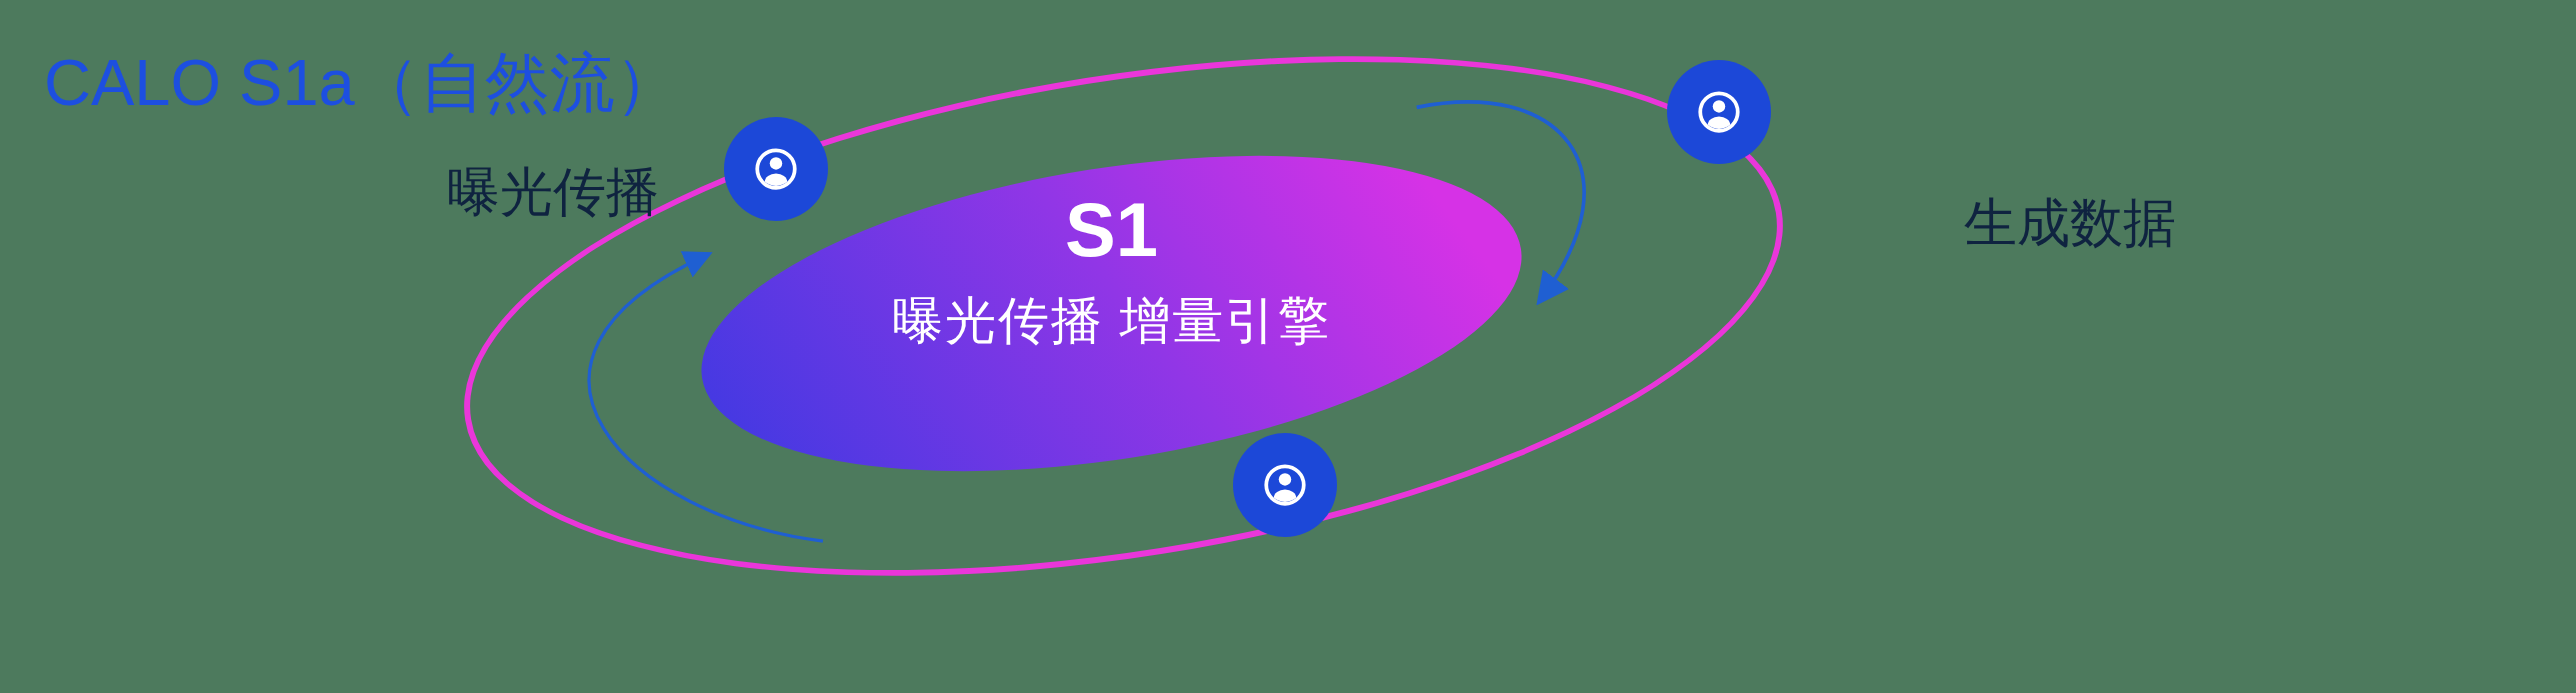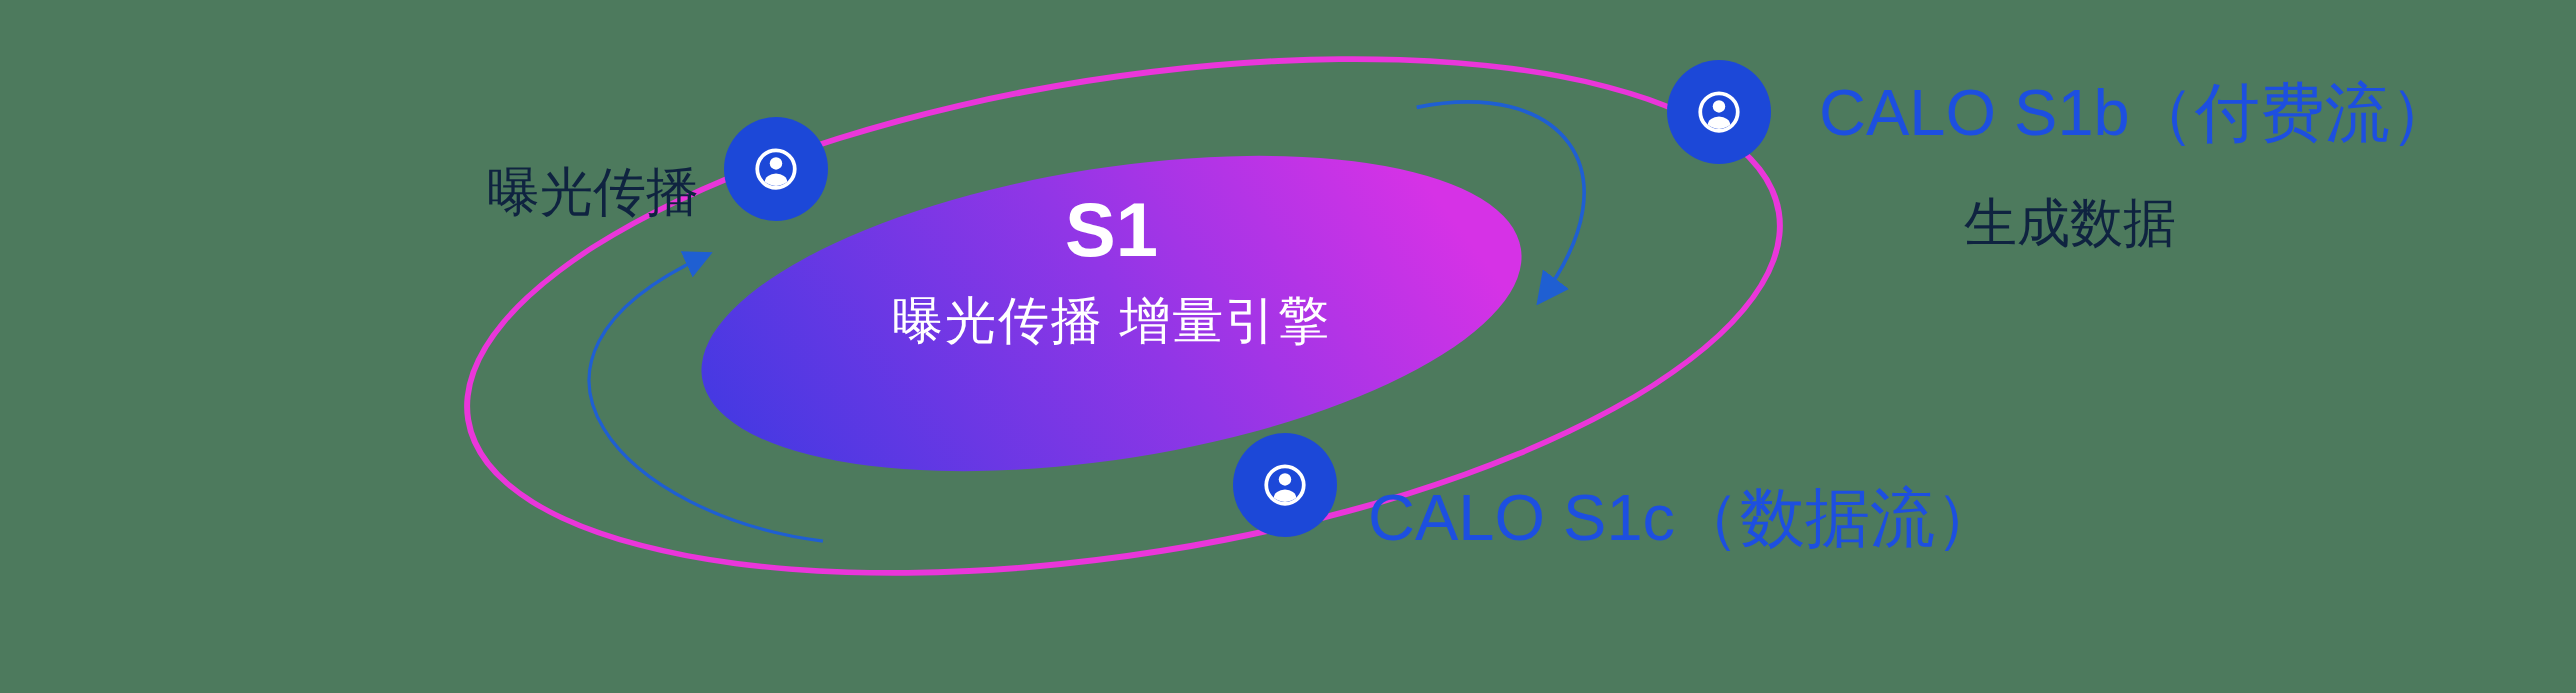"CALO S1a（自然流）" div.label-title { html: none -> <div>CALO S1a（自然流）</div> }
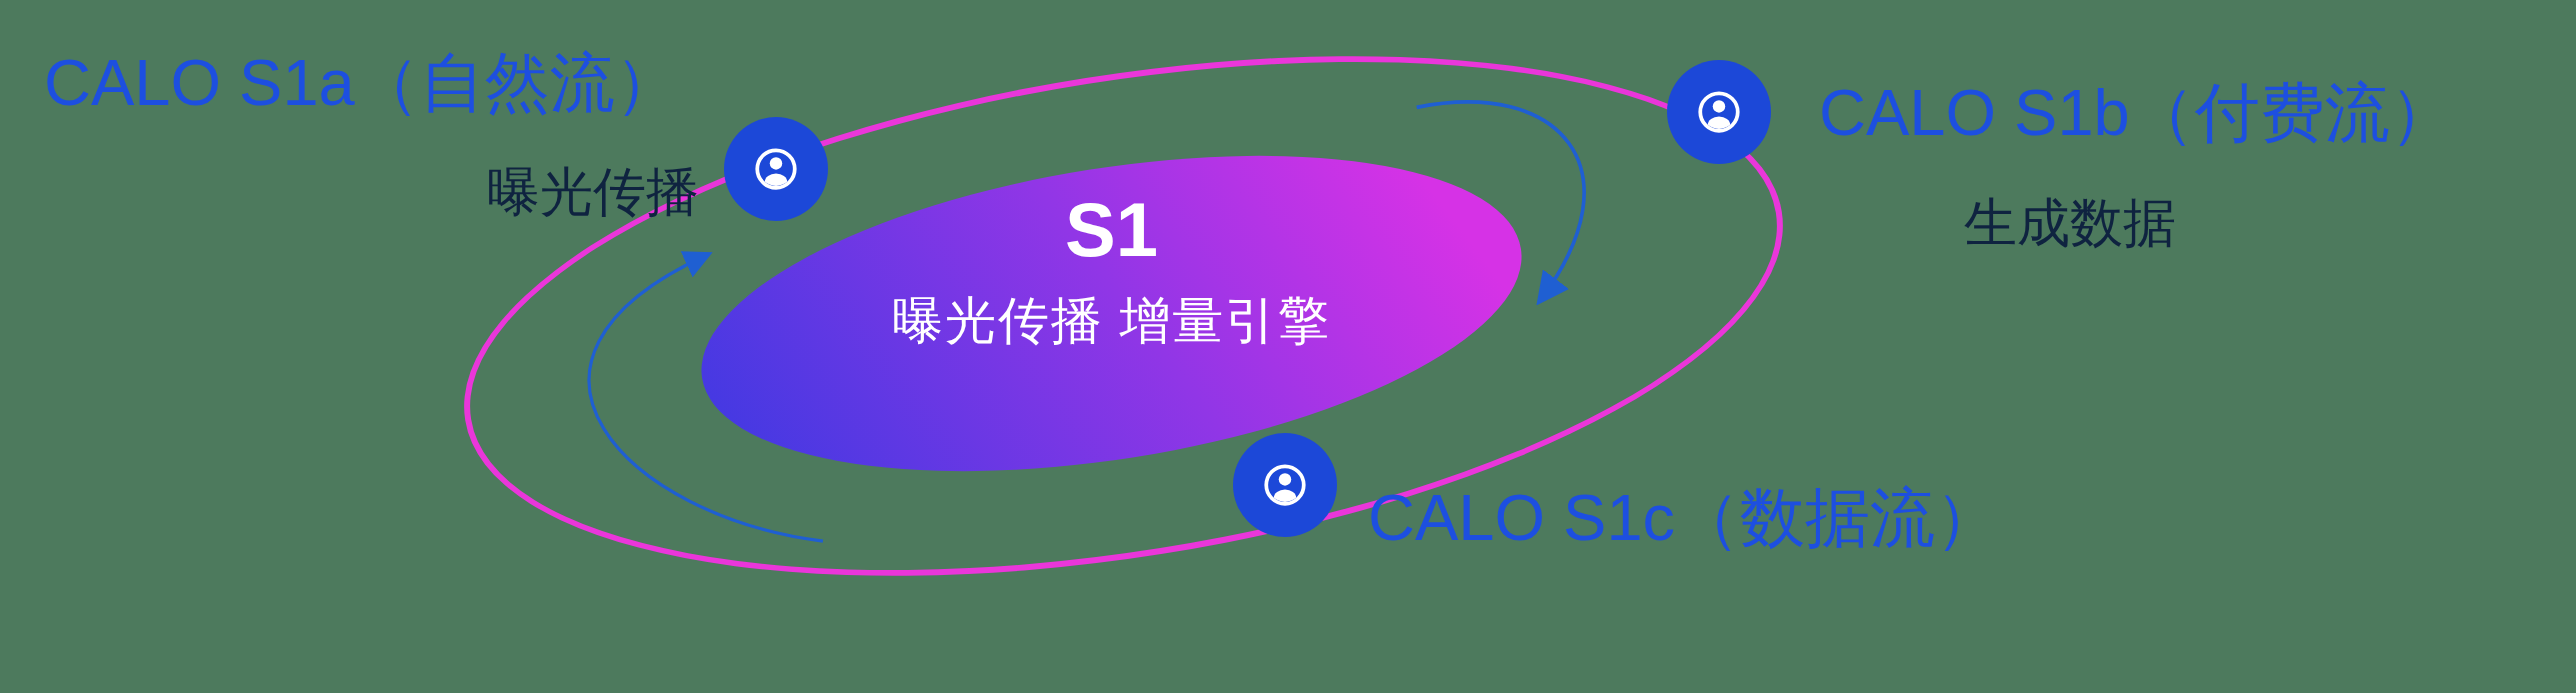"CALO S1b（付费流）" div.label-title { html: <div>CALO S1b（付费流）</div> -> none }
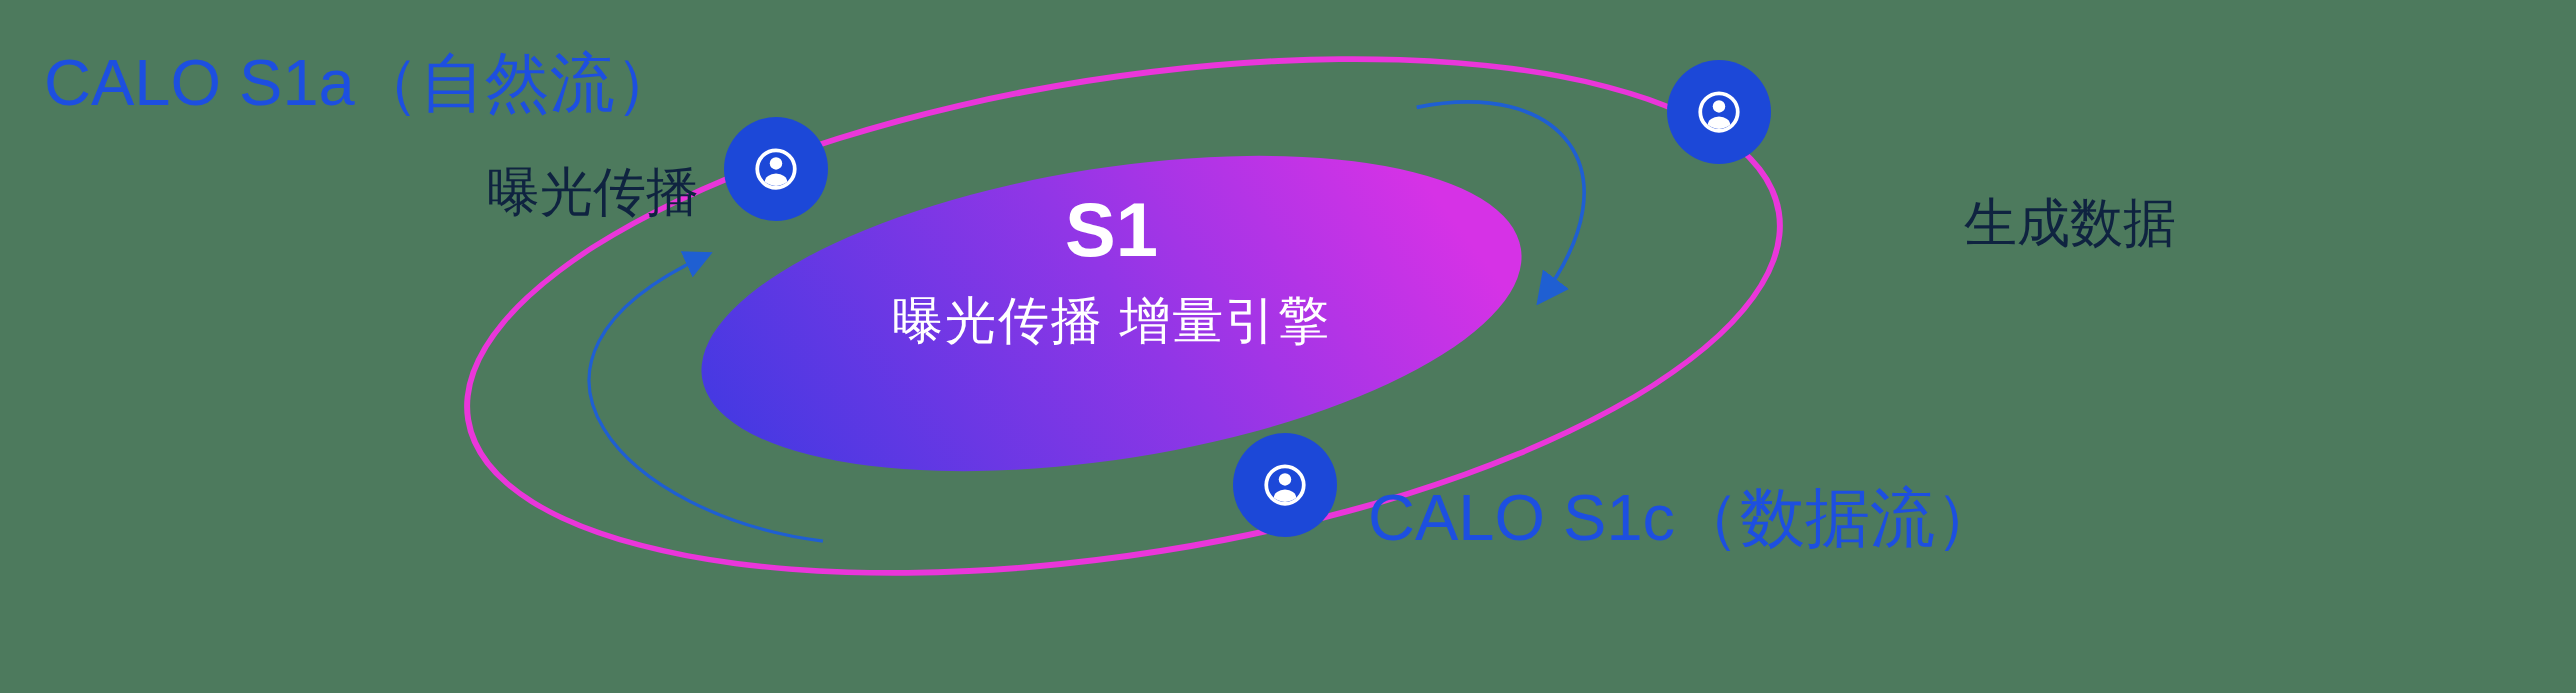"曝光传播" .s-s1a { margin-left: 40px -> none }
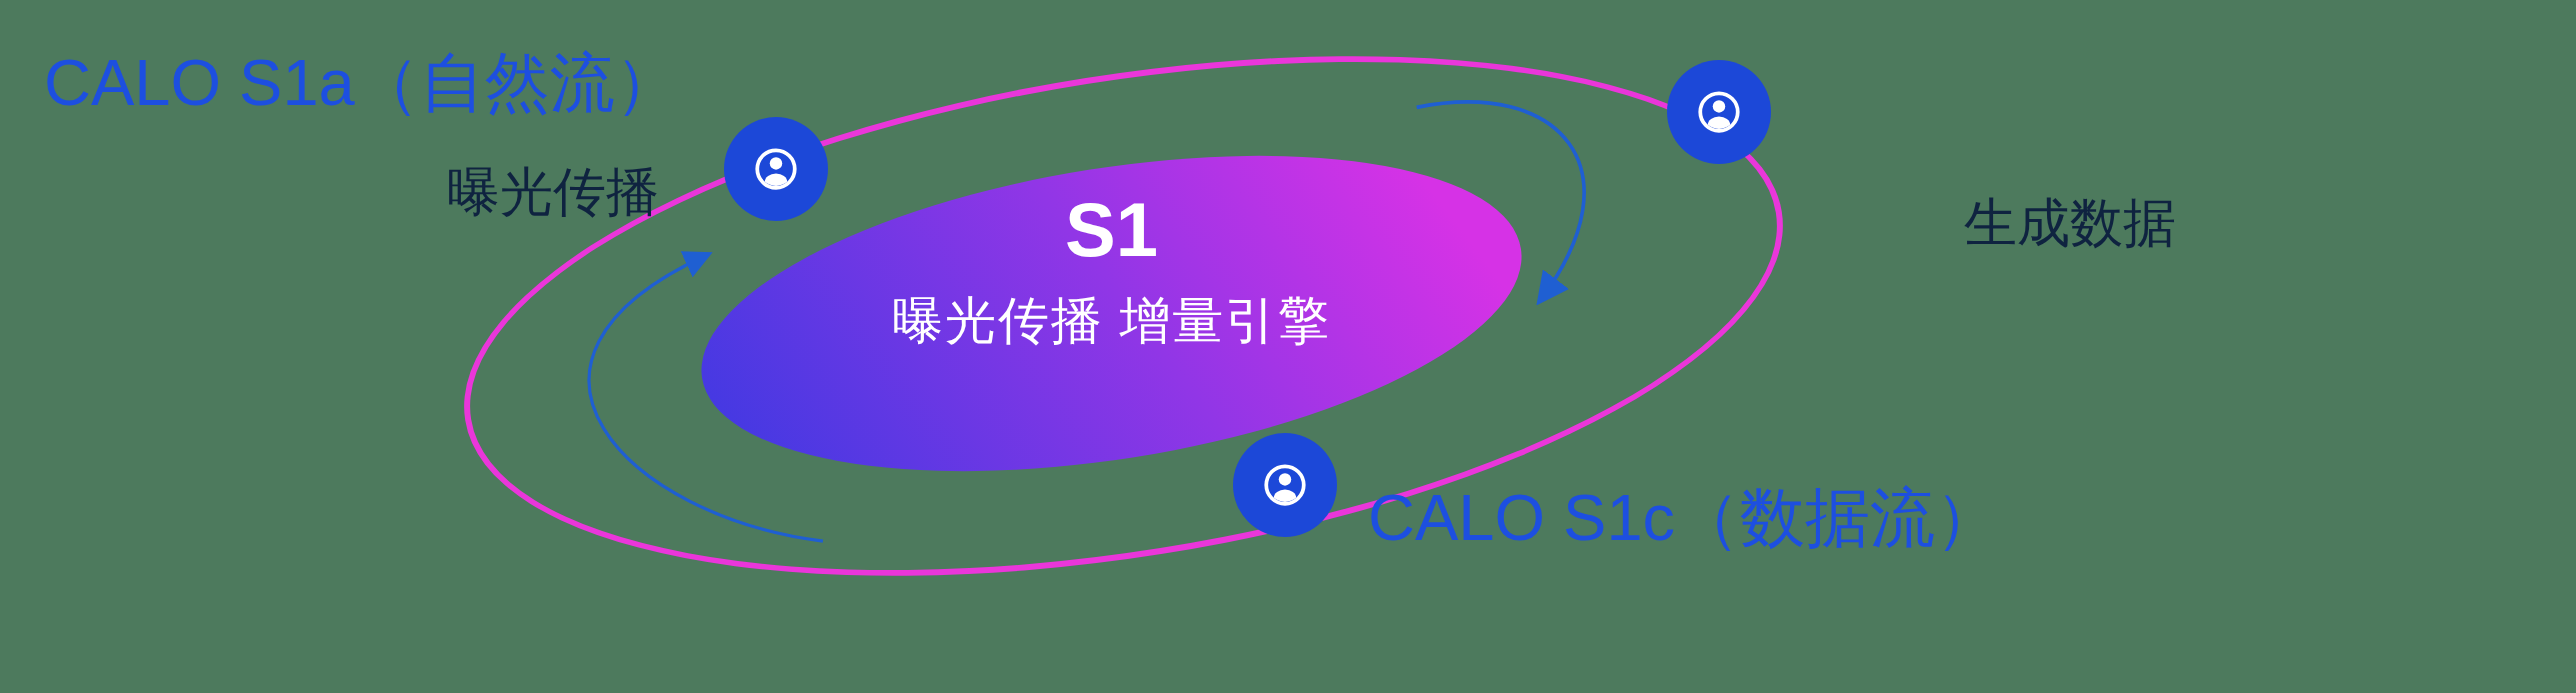"CALO S1c（数据流）" div.label-title { html: <div>CALO S1c（数据流）</div> -> none }
